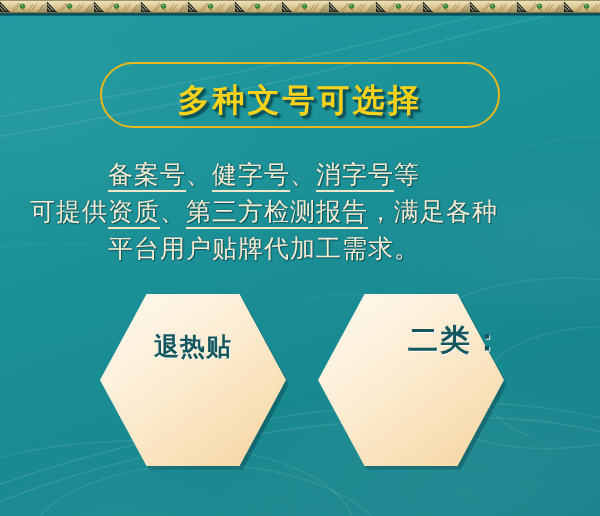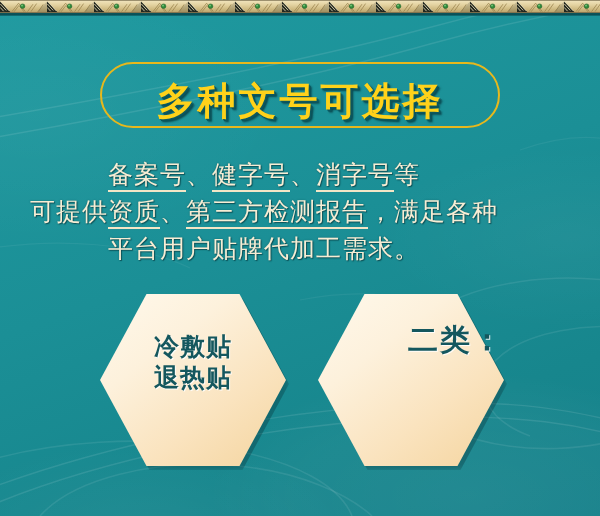"多种文号可选择" .title-text { font-size: 38px -> 32px }
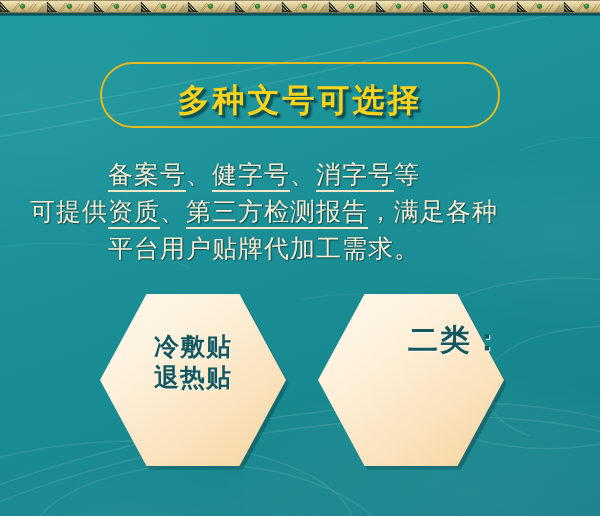"冷敷贴" span.hex-line { html: <span>冷敷贴</span> -> none }
